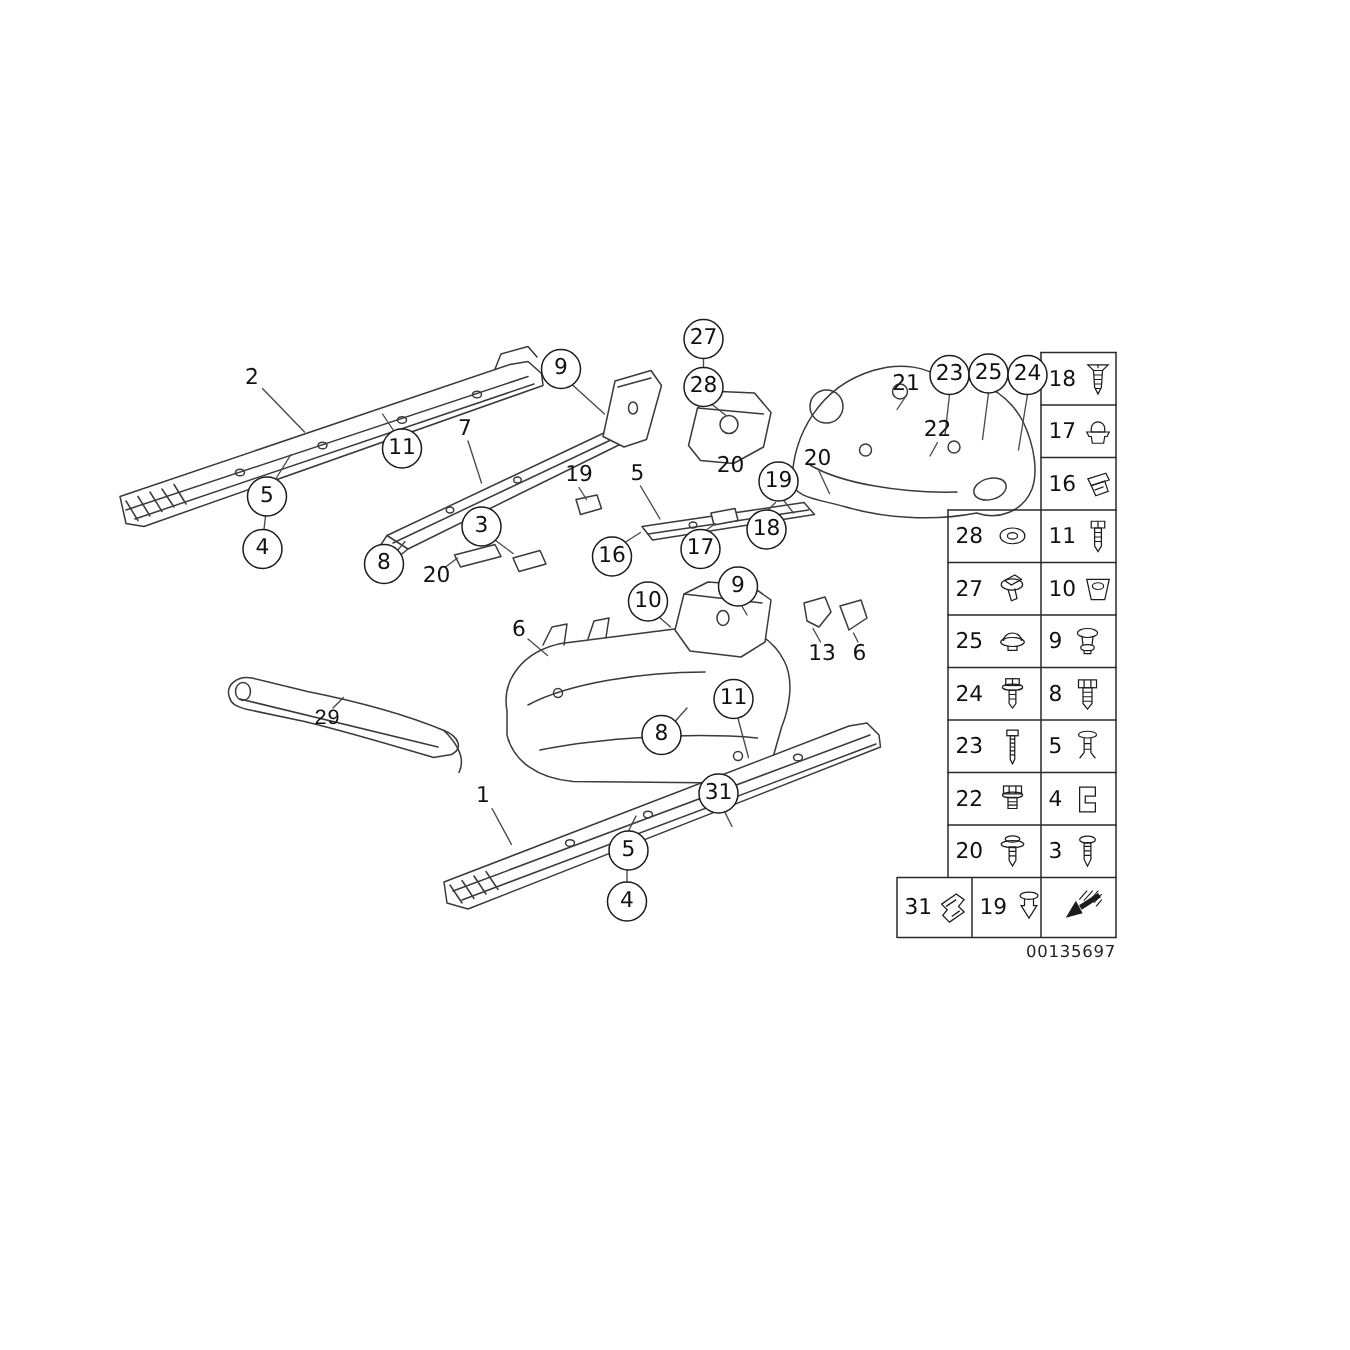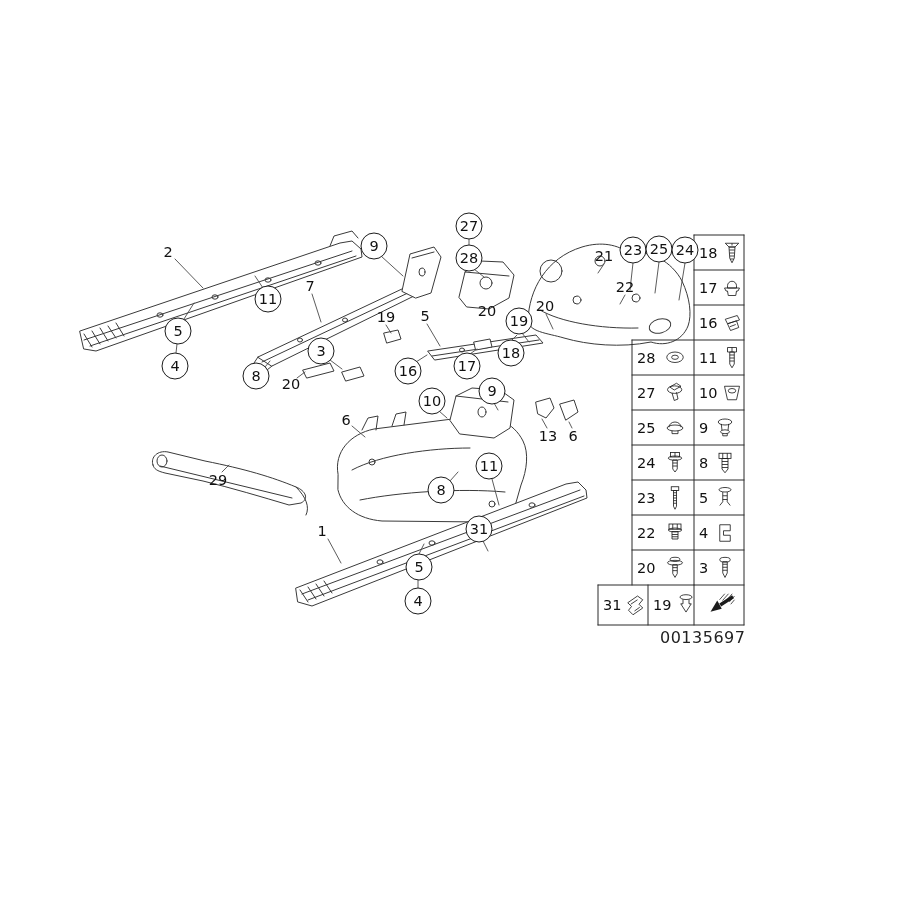"29" div.callout { font-family: none -> Liberation Mono, monospace }
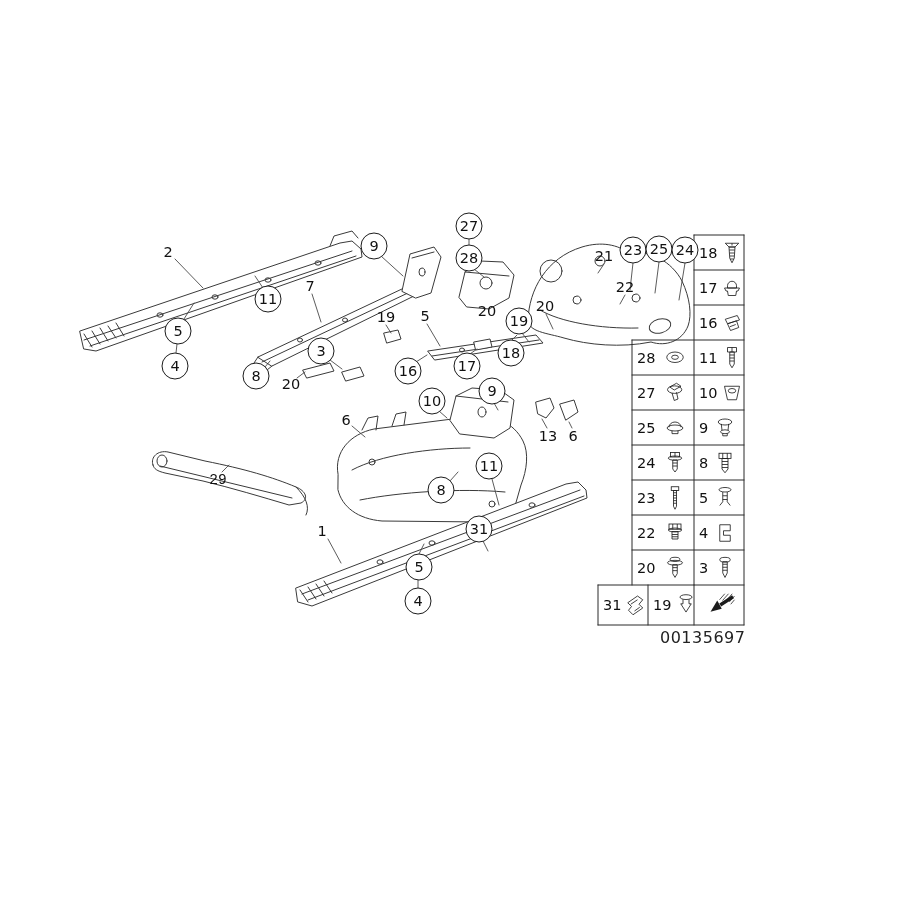"00135697" .code { font-size: 16px -> 11px }
